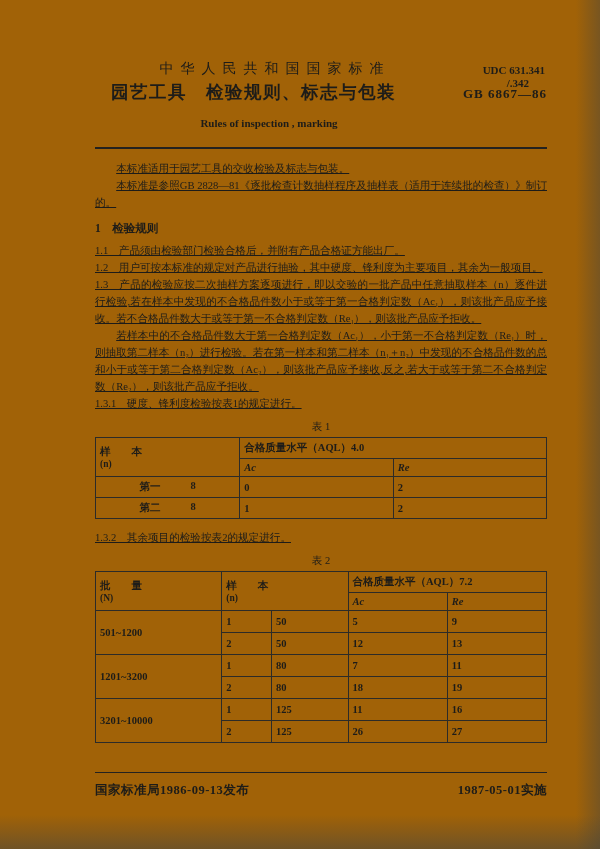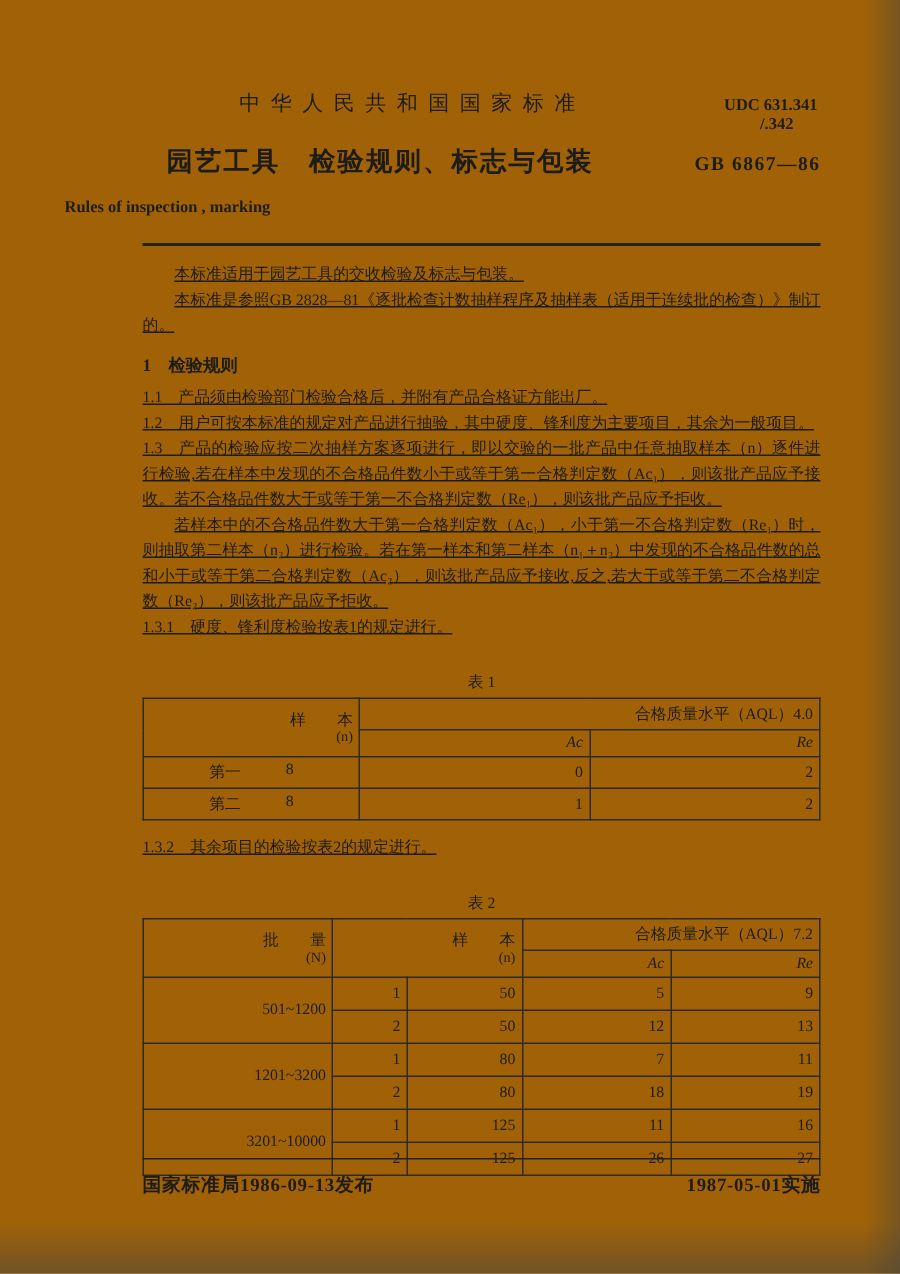"园艺工具 检验规则、标志与包装" .title-row { margin-top: 17px -> 2px }
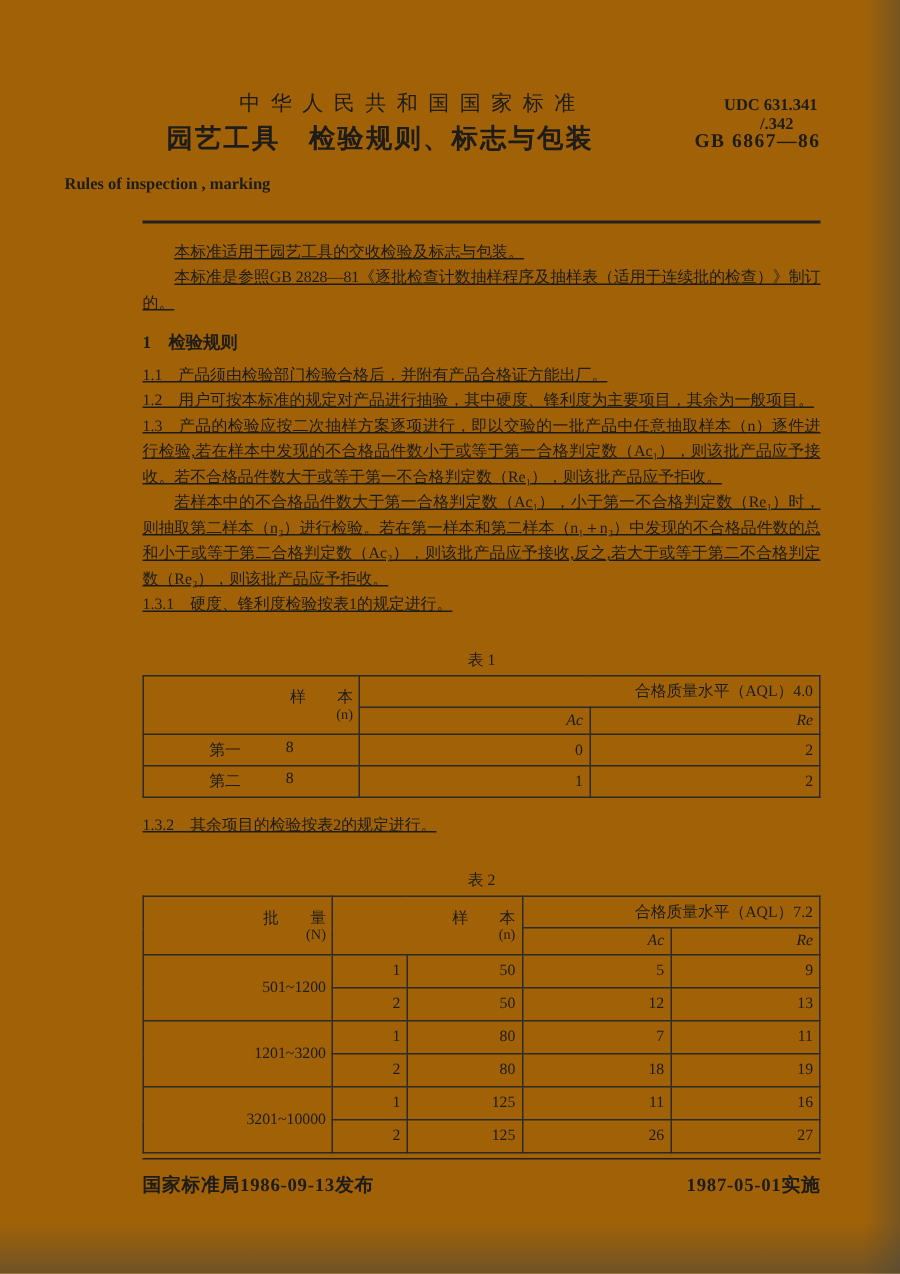"Rules of inspection , marking" .en-title { text-align: none -> center }
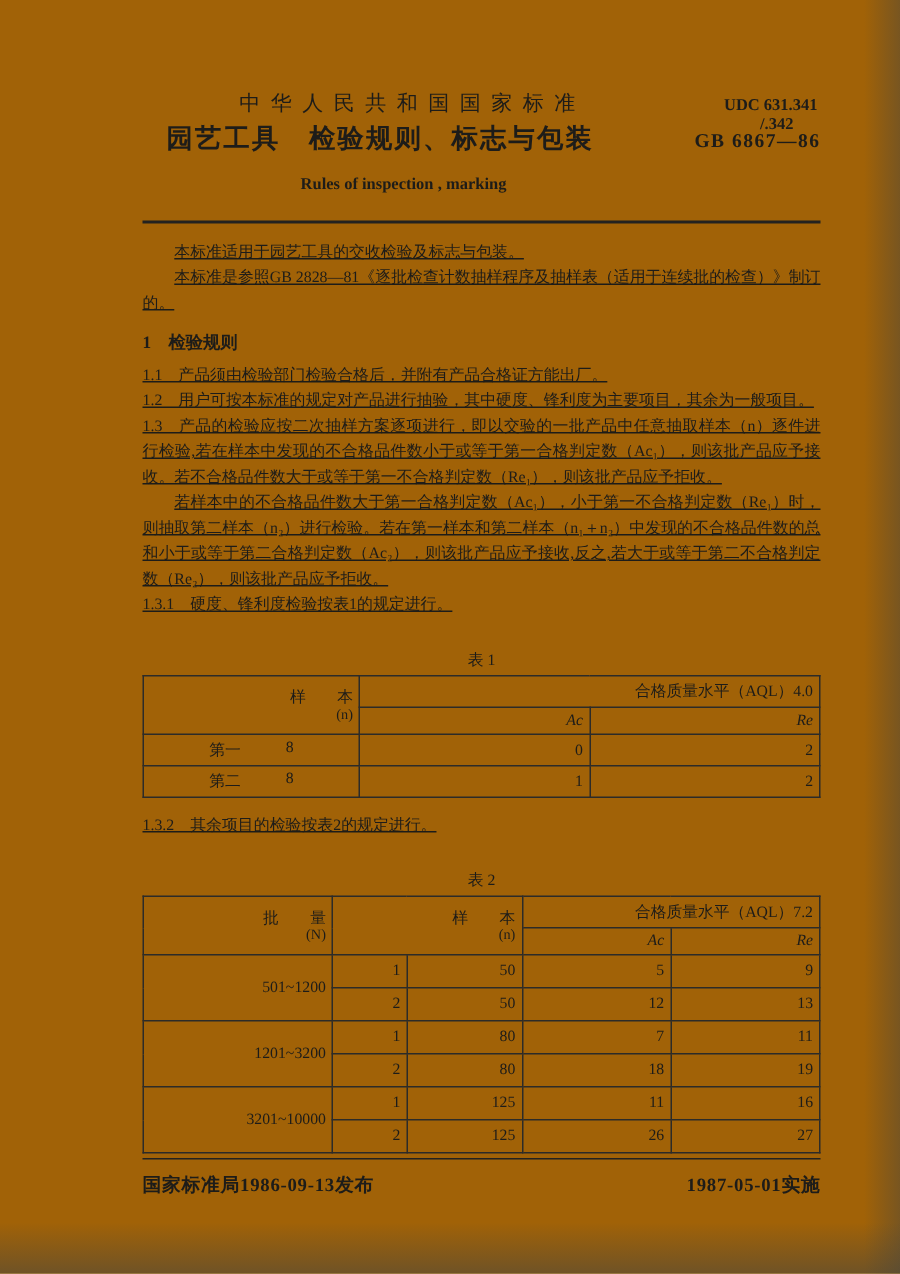"表 1" .tbl-cap { margin: 21px 0 3px 0 -> 8px 0 3px 0 }
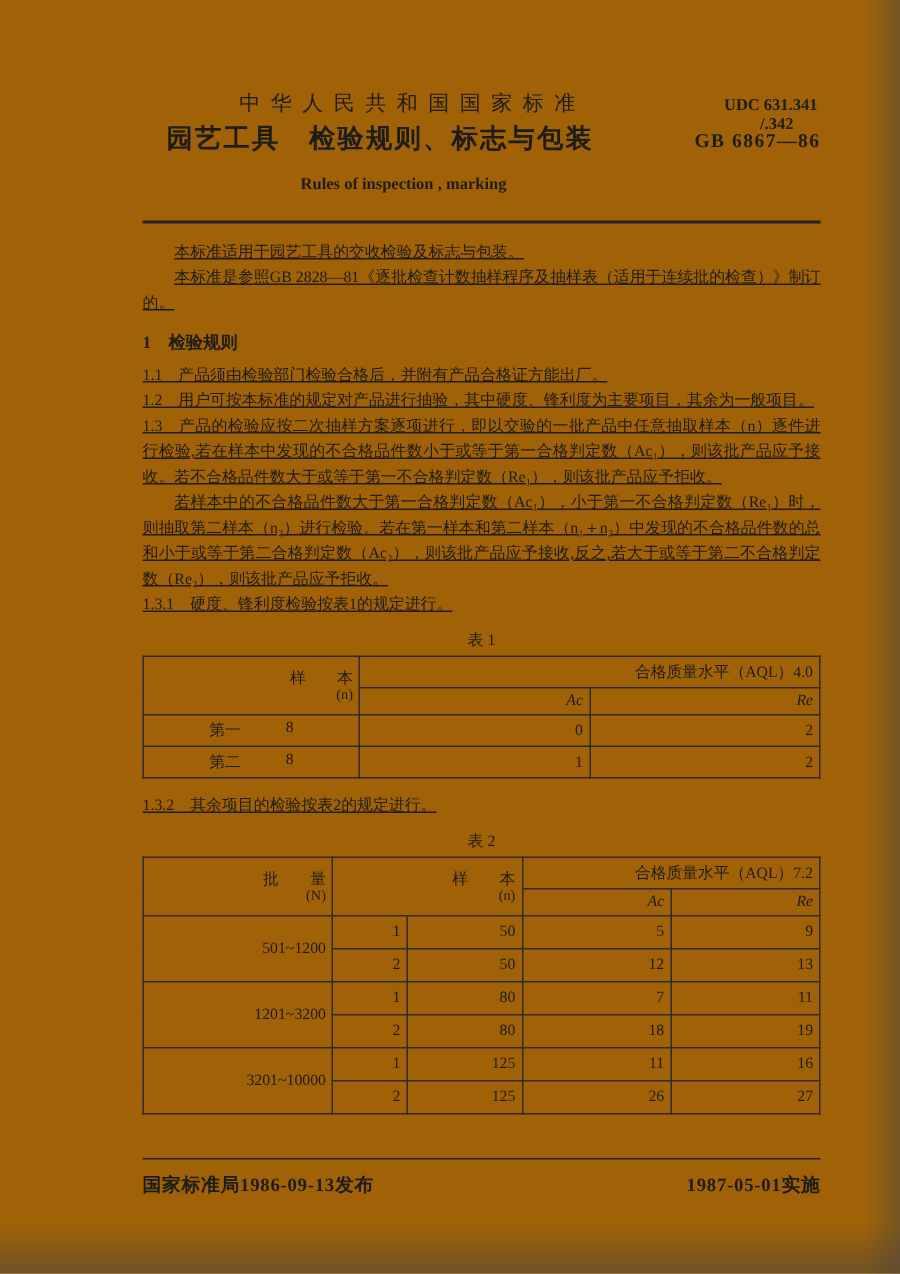"样 本" th, td { font-weight: normal -> bold; text-align: right -> left }
